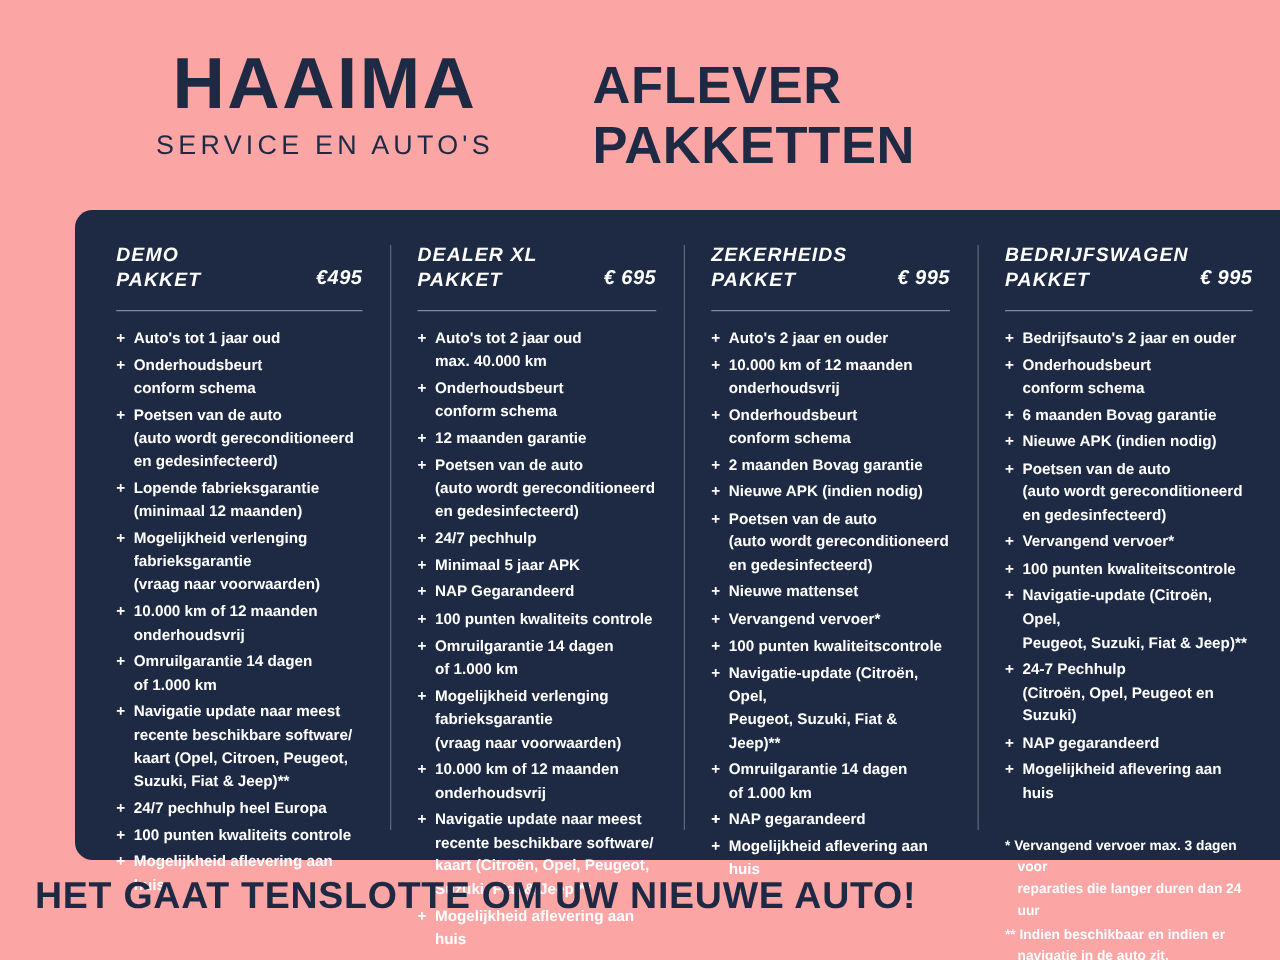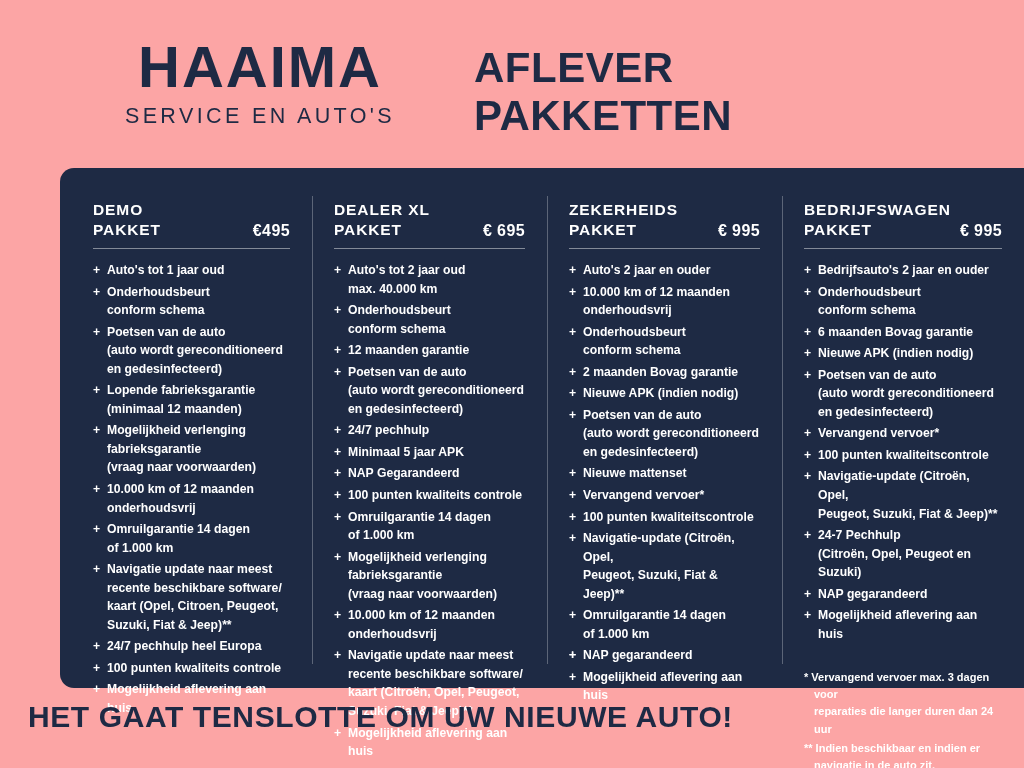"DEMO" .col-head { align-items: flex-end -> center; font-style: none -> italic }
